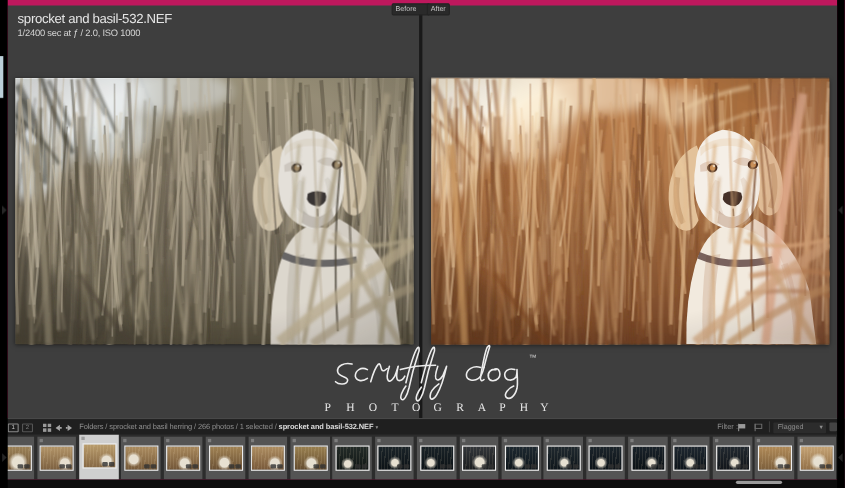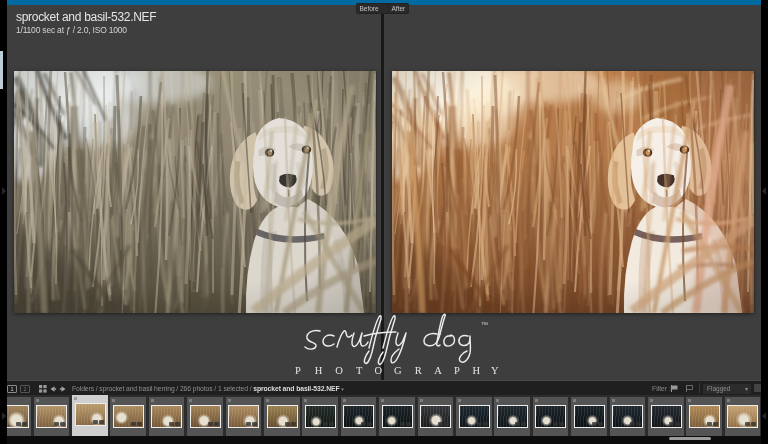"sprocket and basil-532.NEF" #stage { background: #0369a1 -> #be185d }
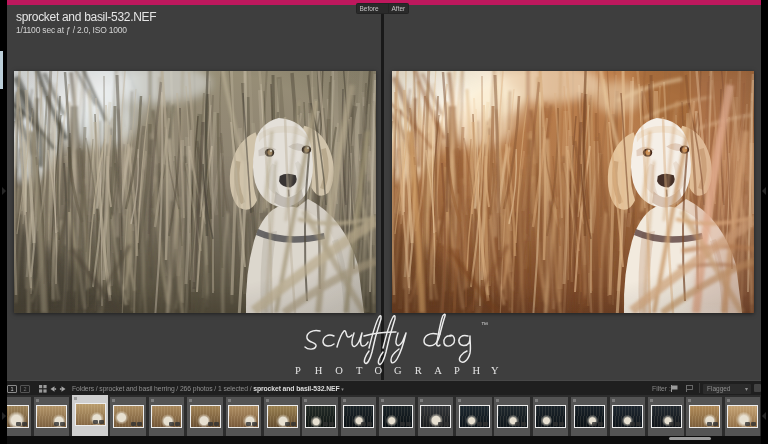"1/1100 sec at ƒ /" div.t2 { text: 1/1100 -> 1/2400 }
